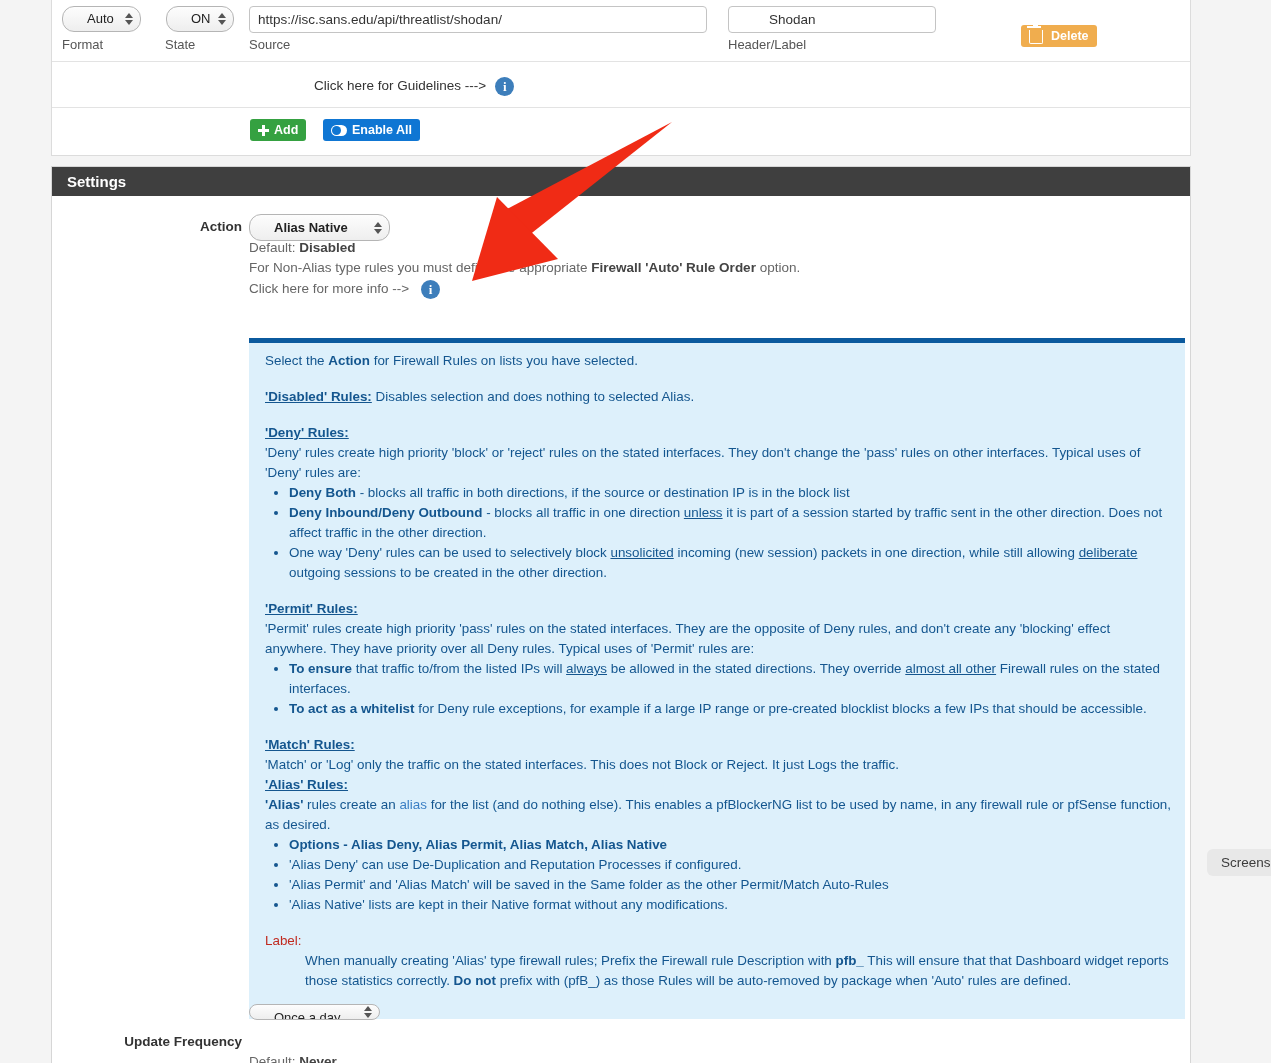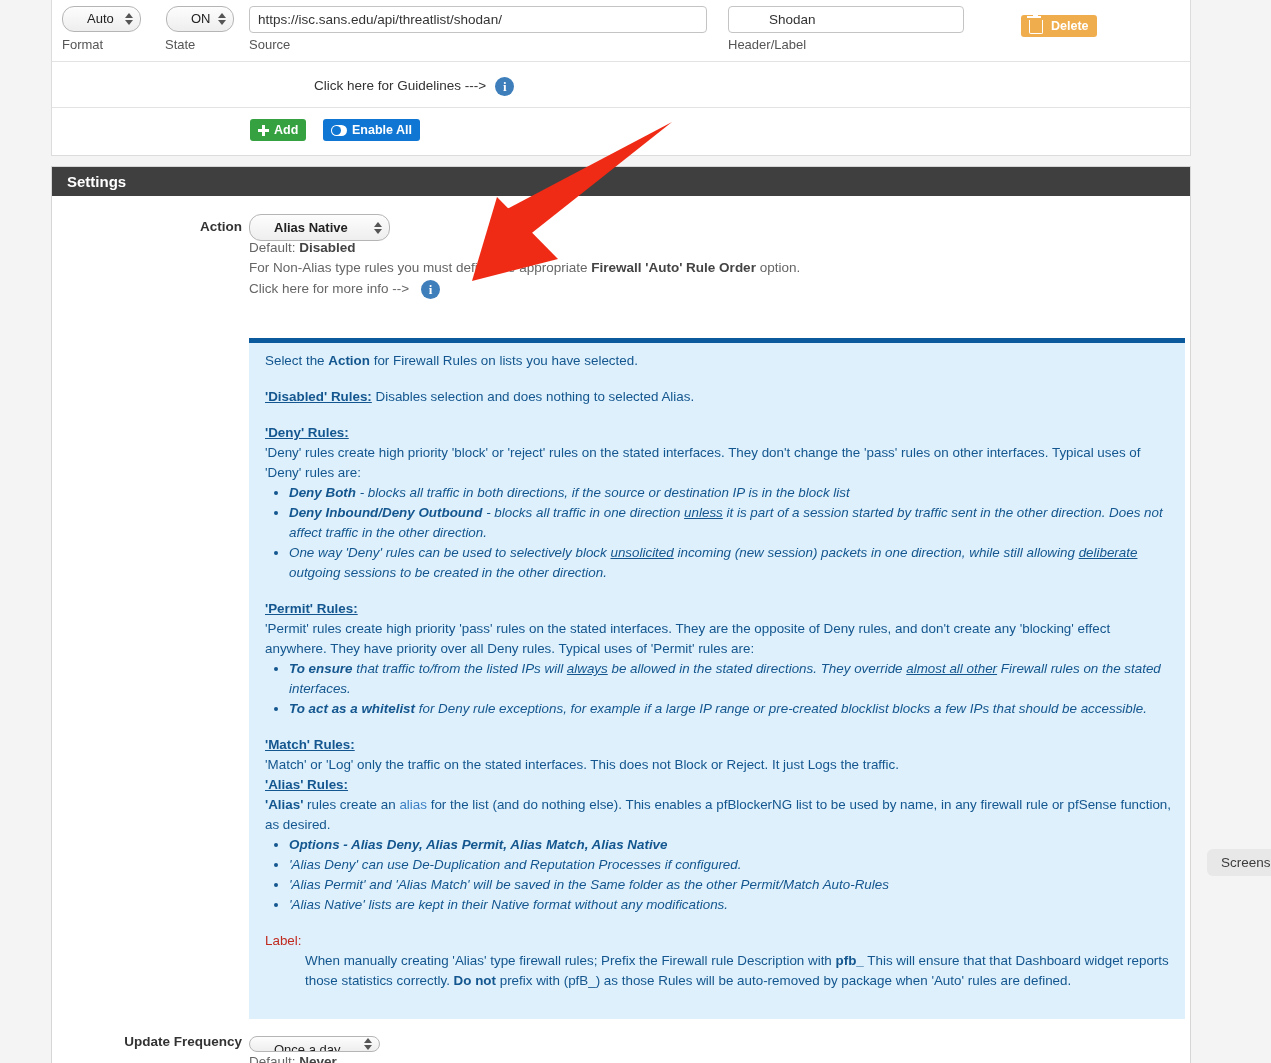"Shodan" div.text-input { width: 236px -> 208px }
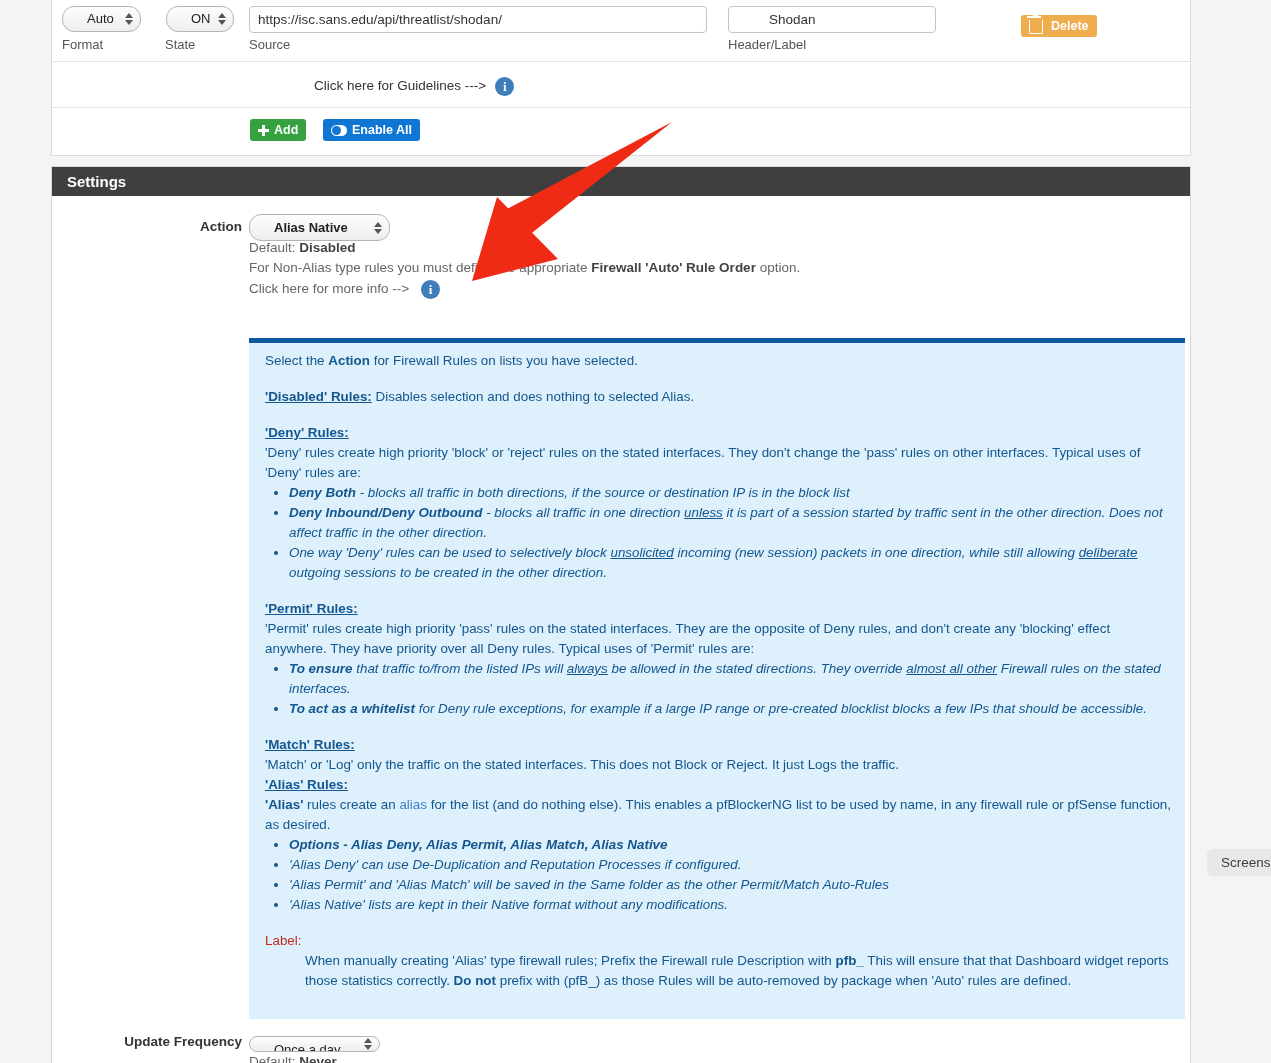"Delete" div.btn { top: 16px -> 26px }
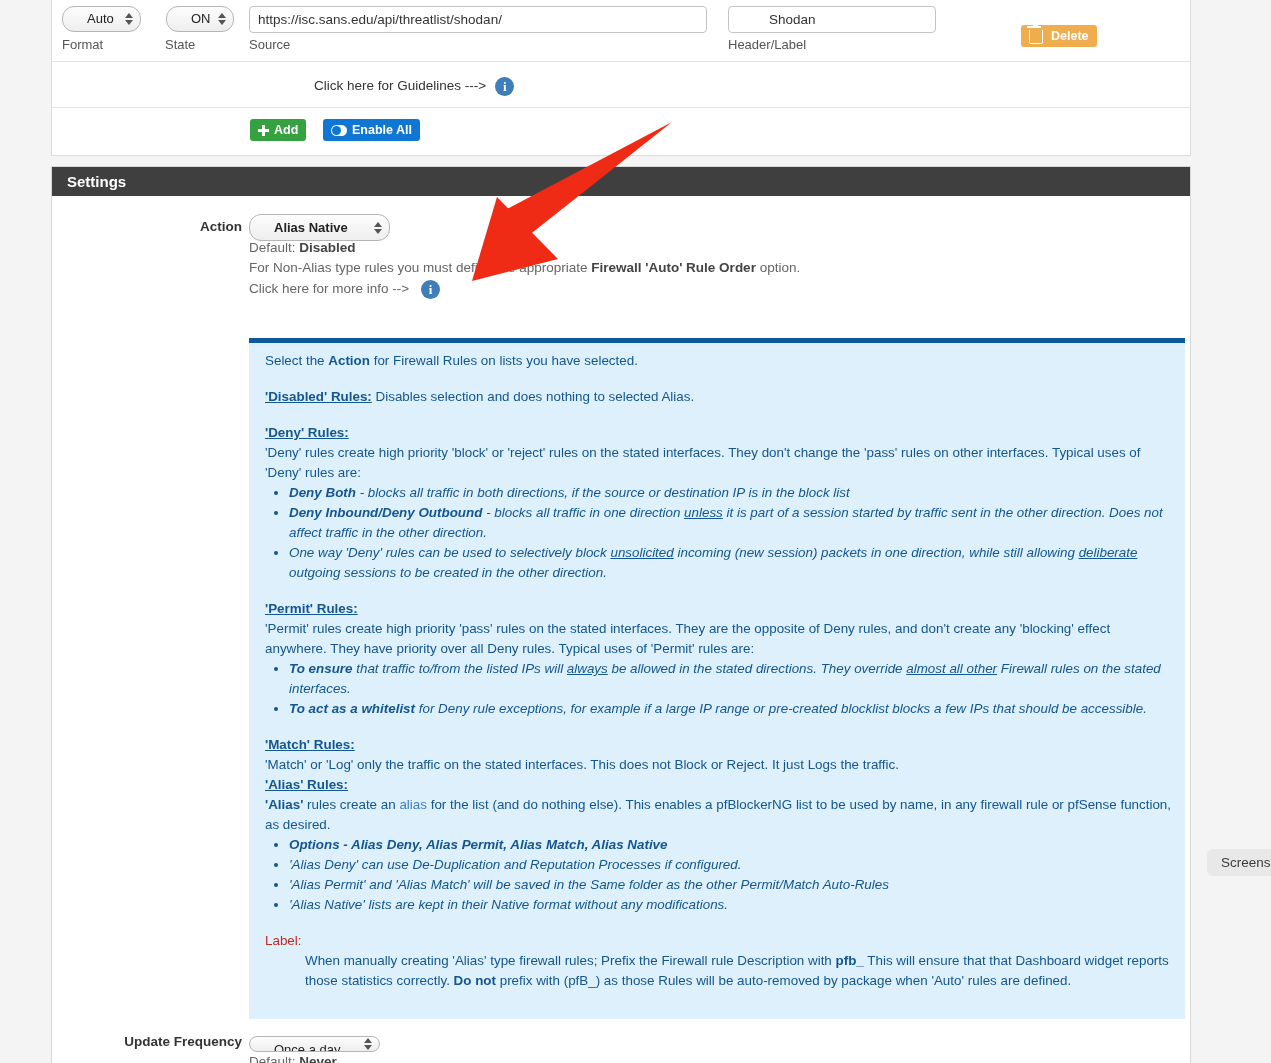"Deny Both - blocks all" #info-box ul { font-style: italic -> none }
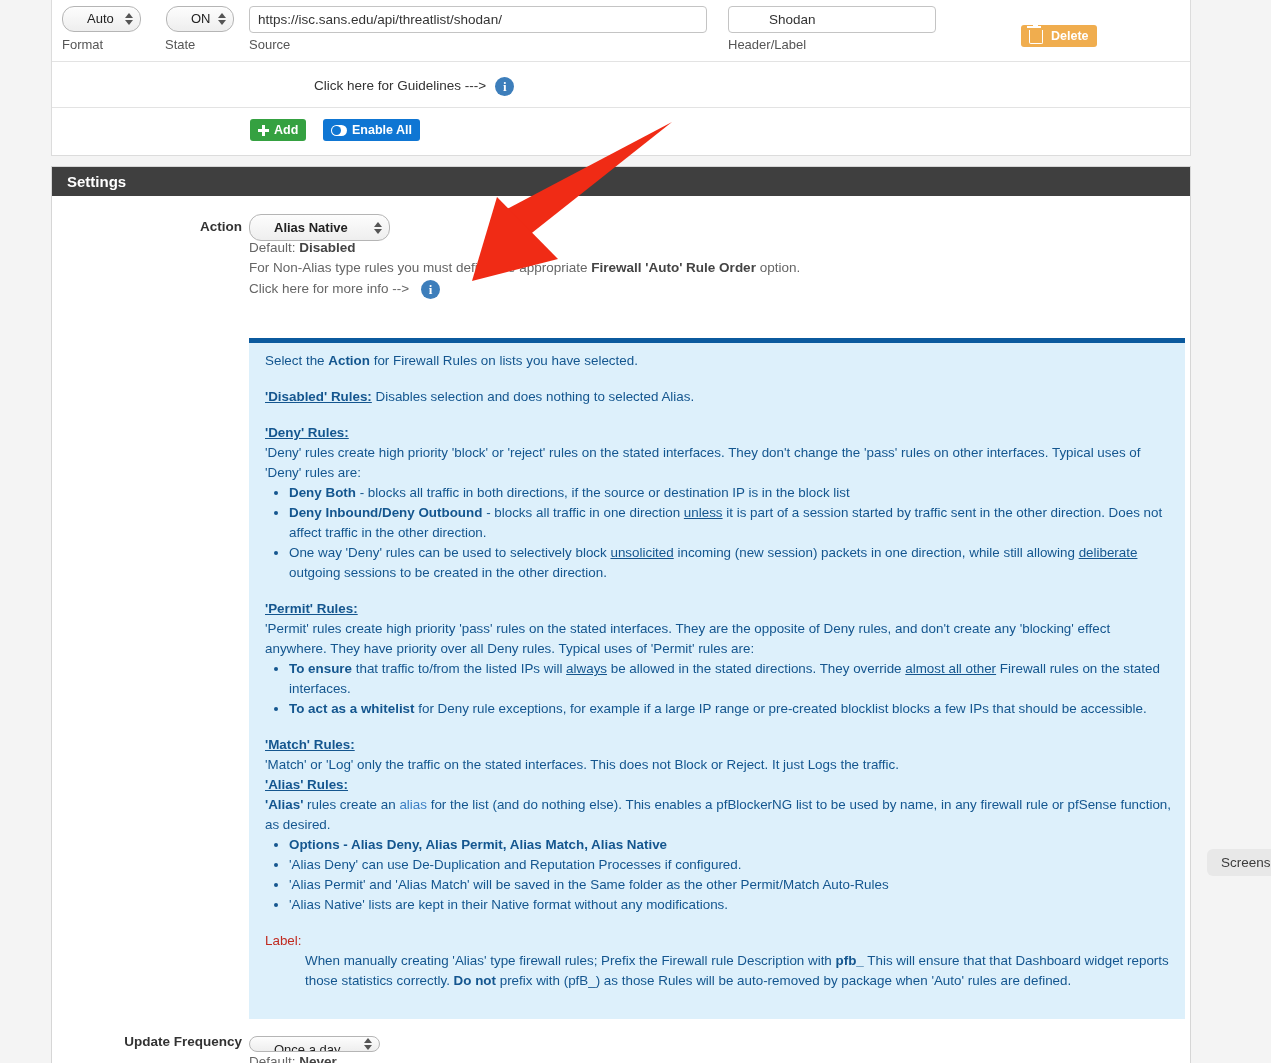"Once a day" div.select-ctl { margin-top: 32px -> none }
